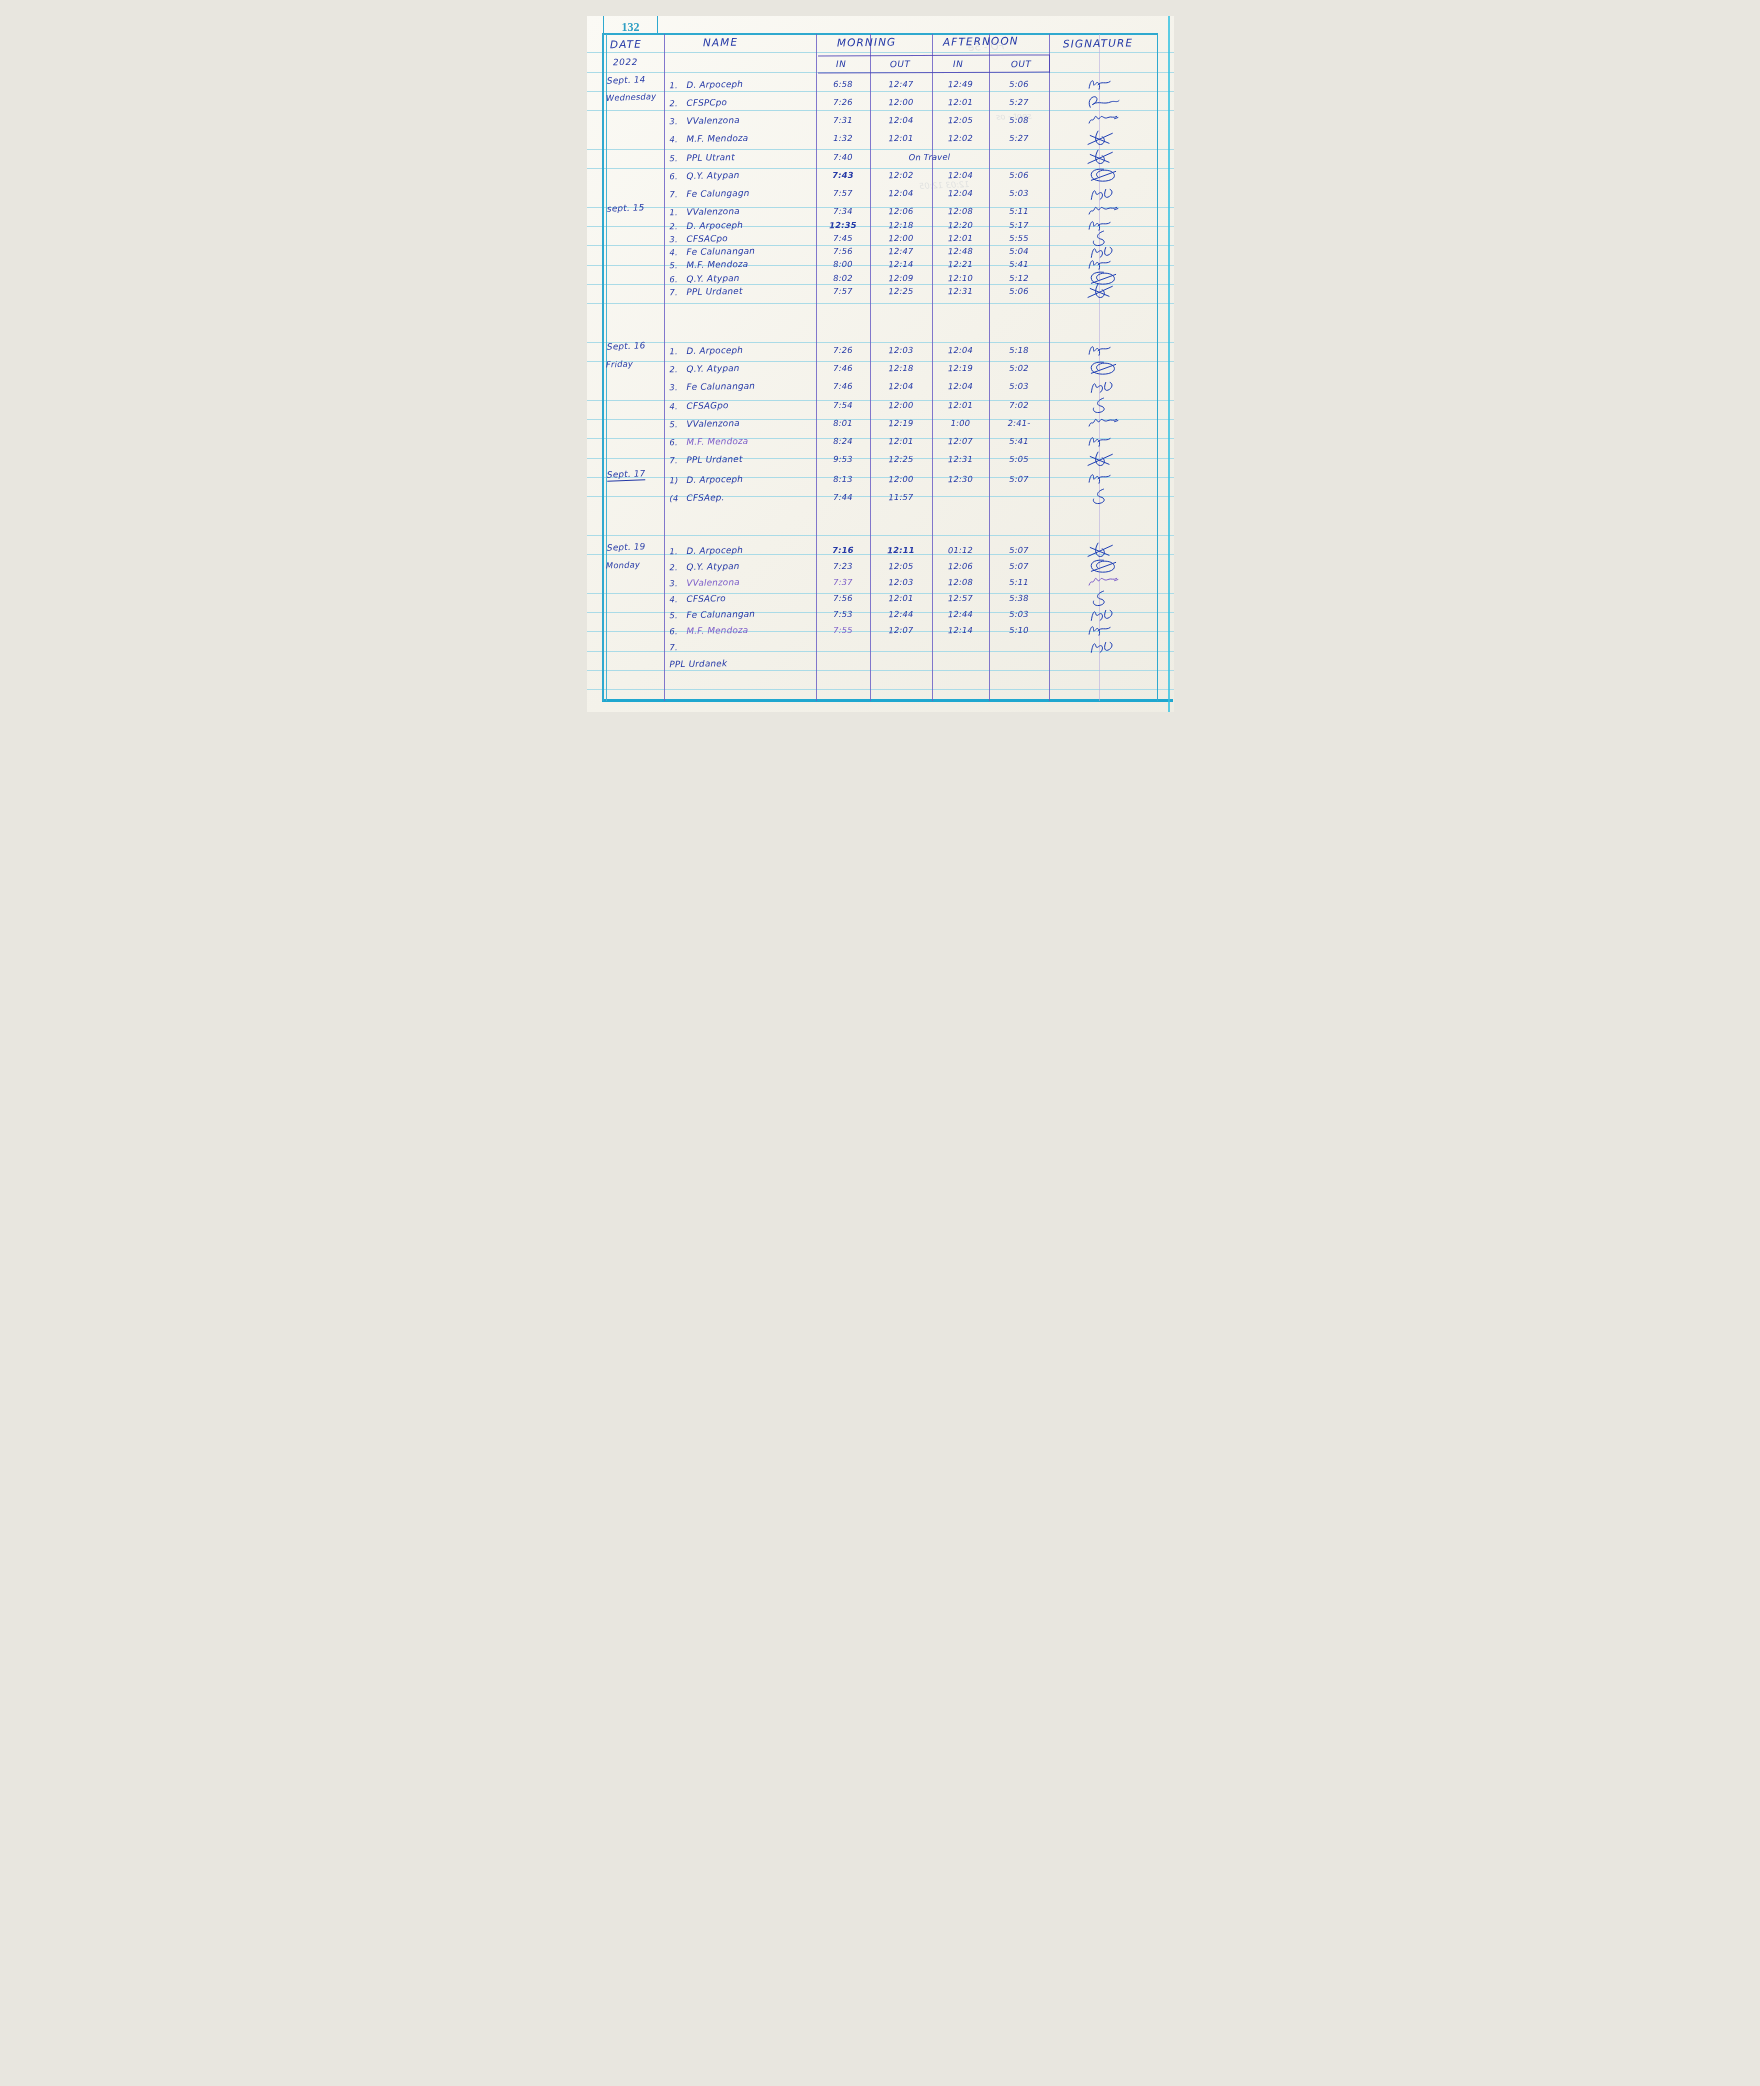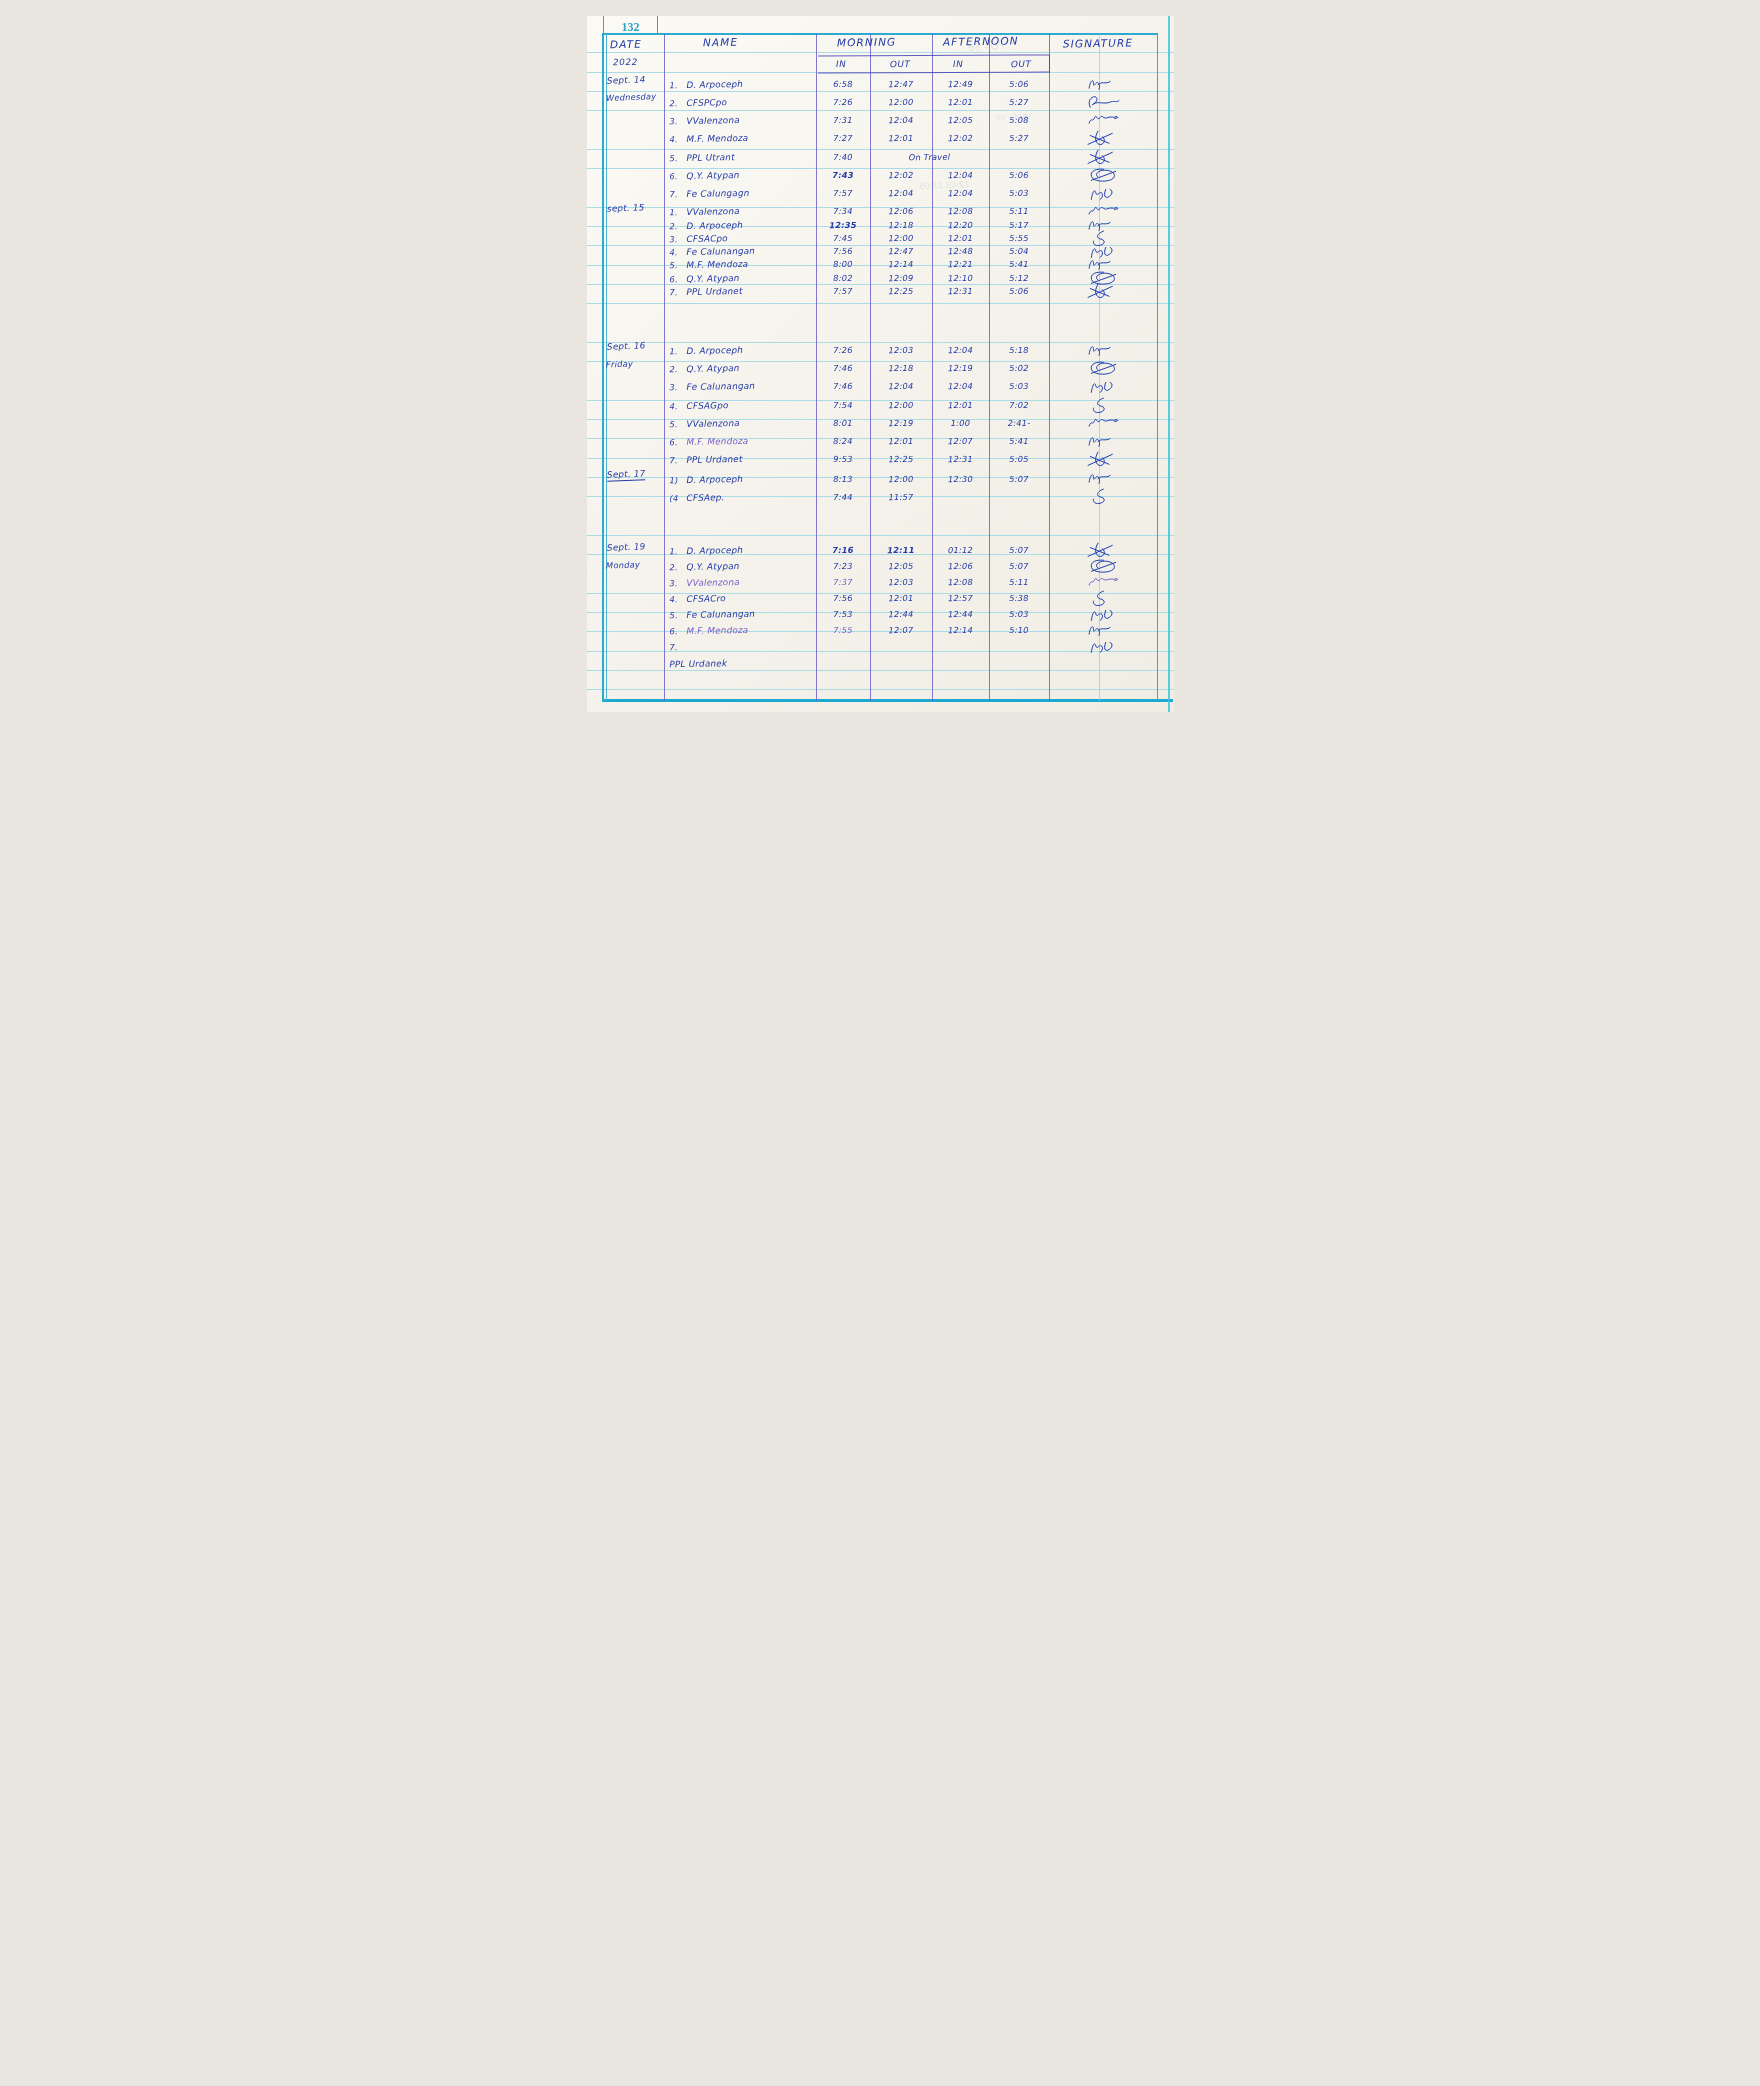"7:27" div.hw { text: 7:27 -> 1:32 }
